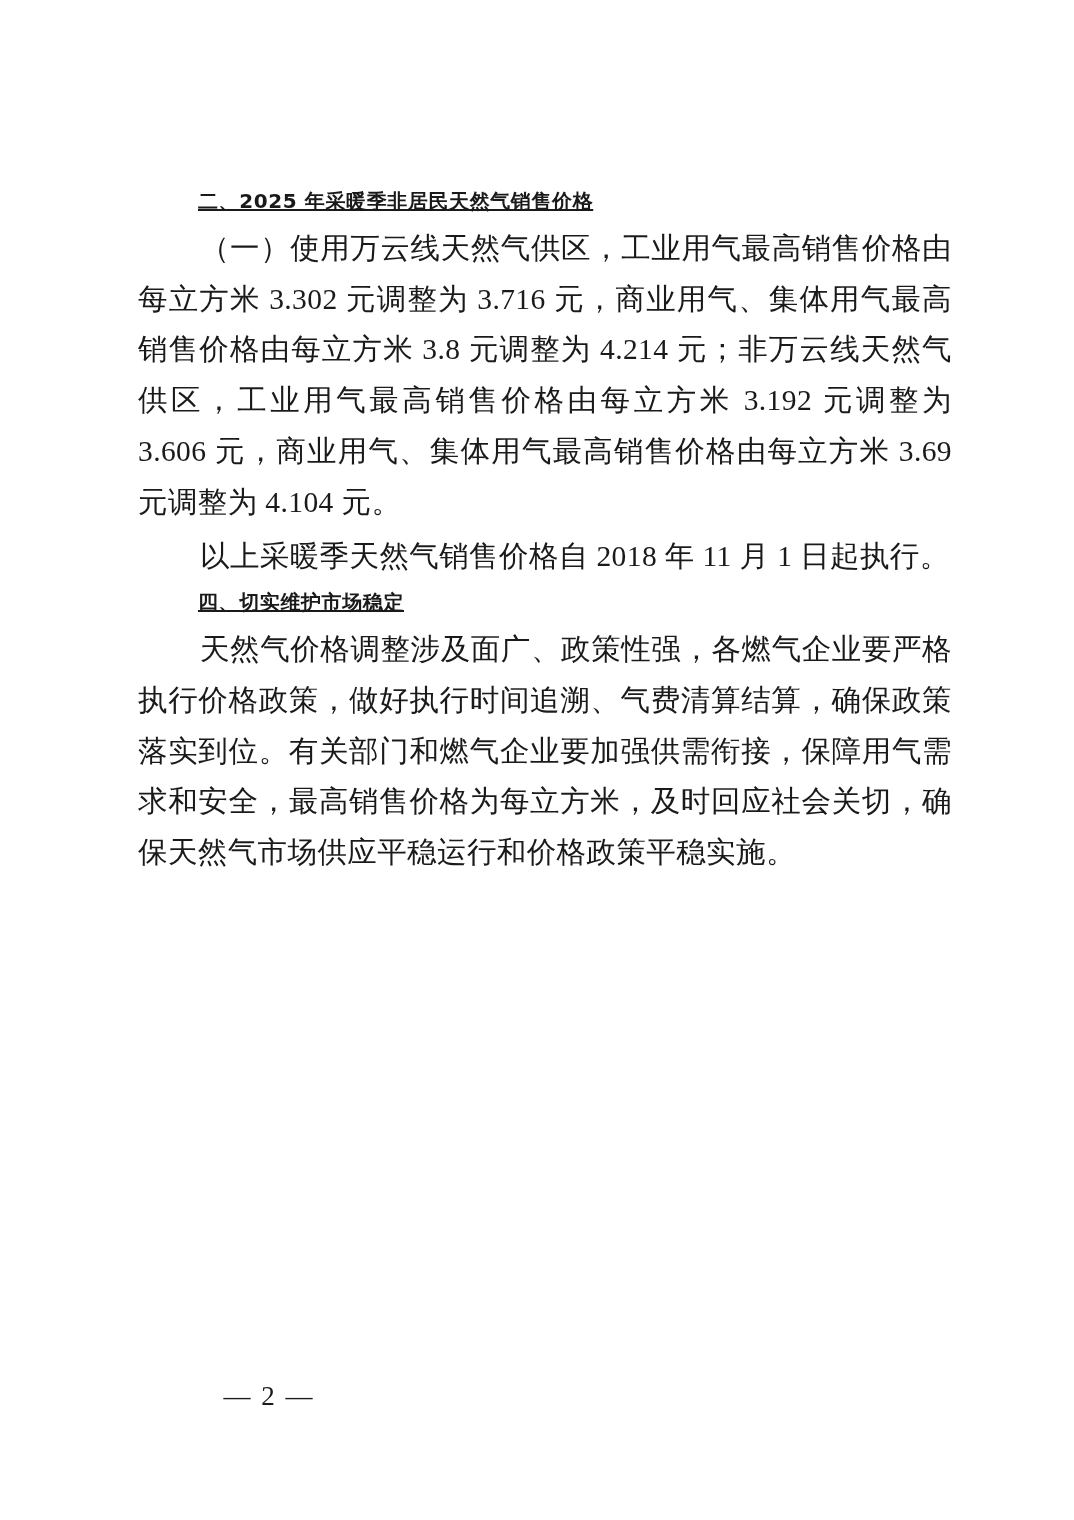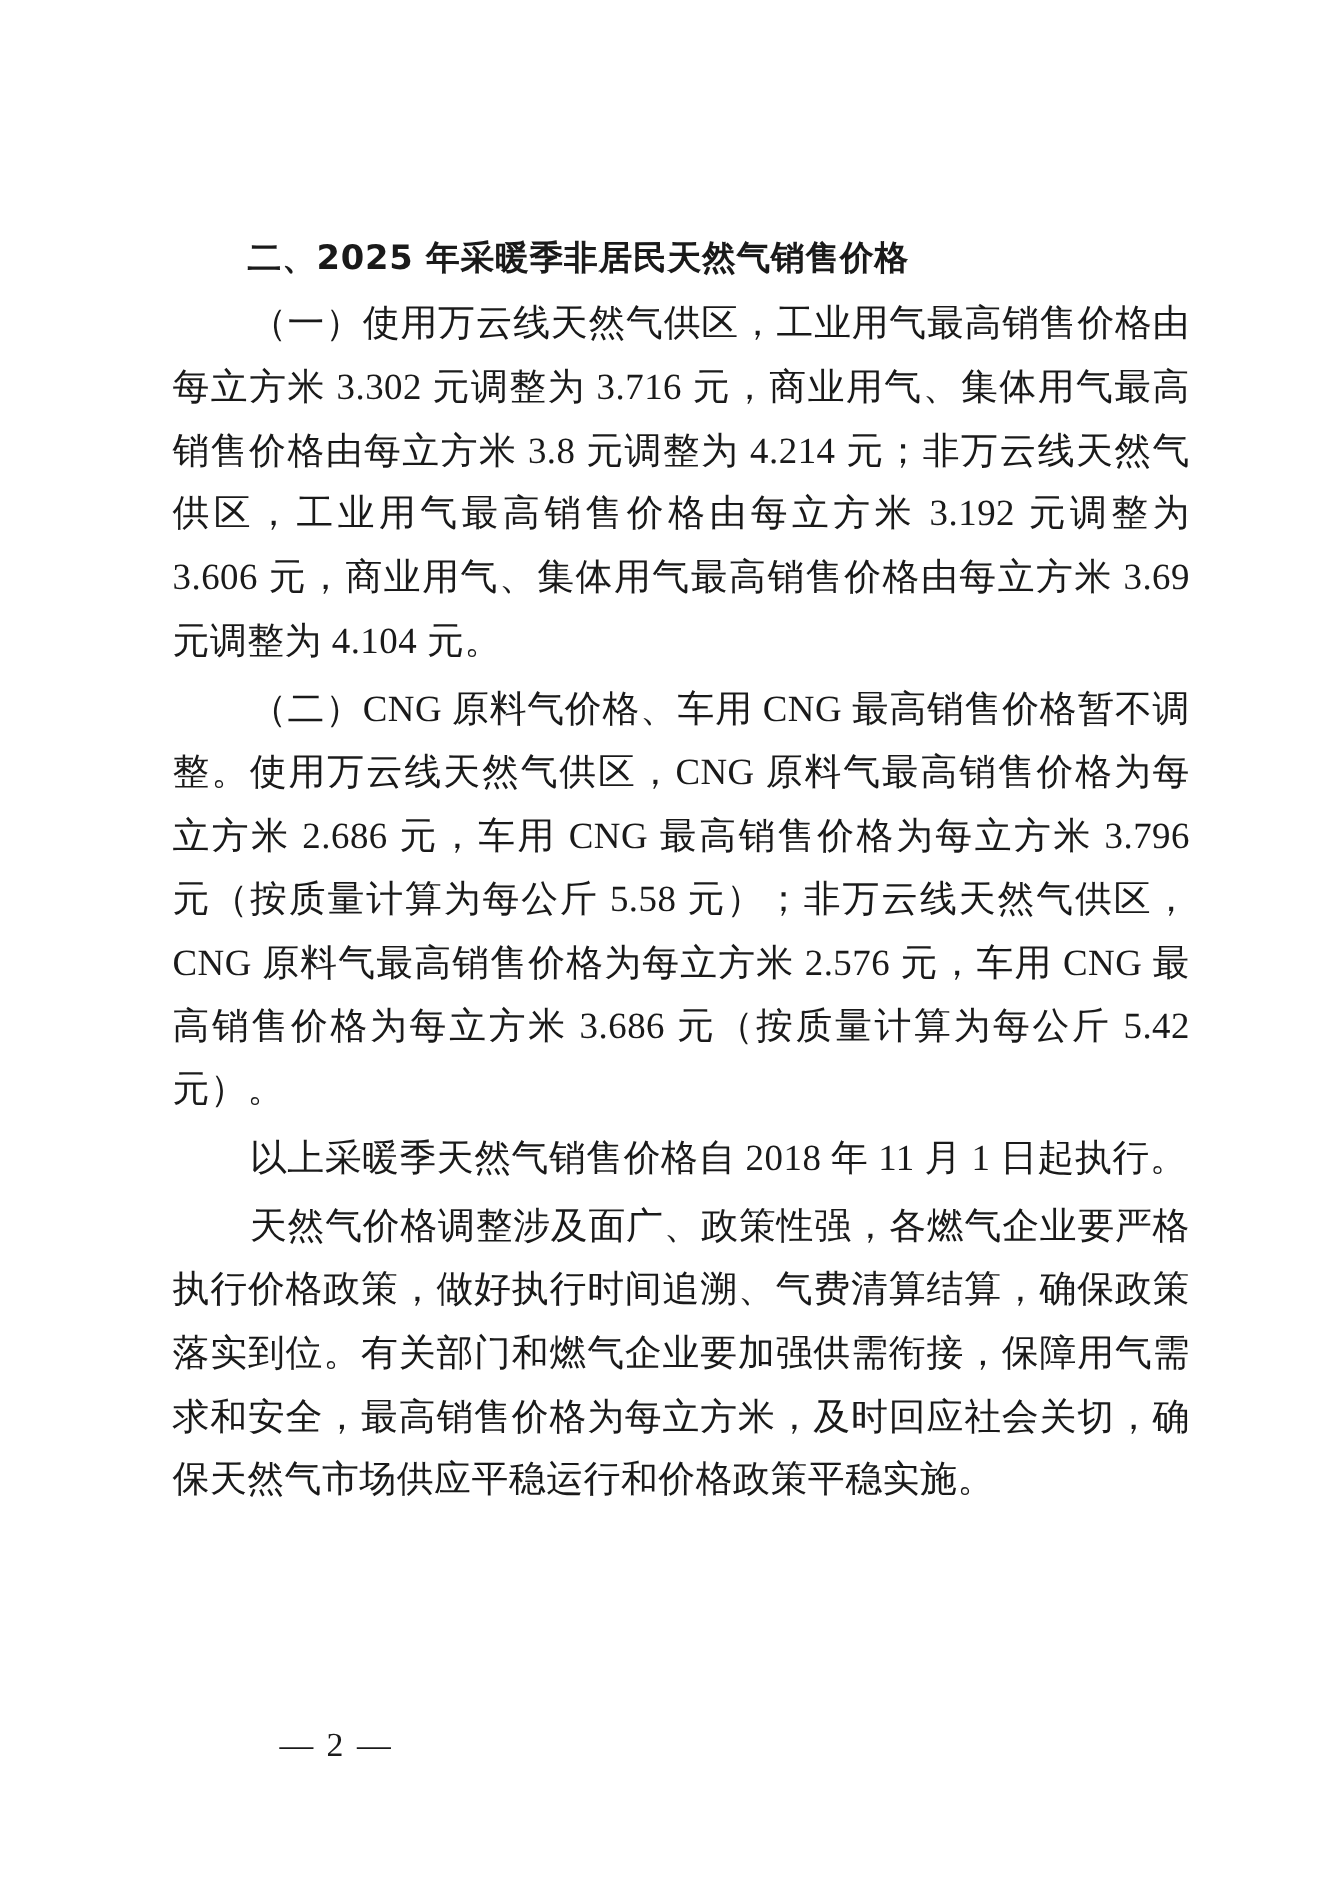"二、2025 年采暖季非居民天然气销售价格" .heading { font-size: 27px -> 20px; text-decoration: none -> underline }
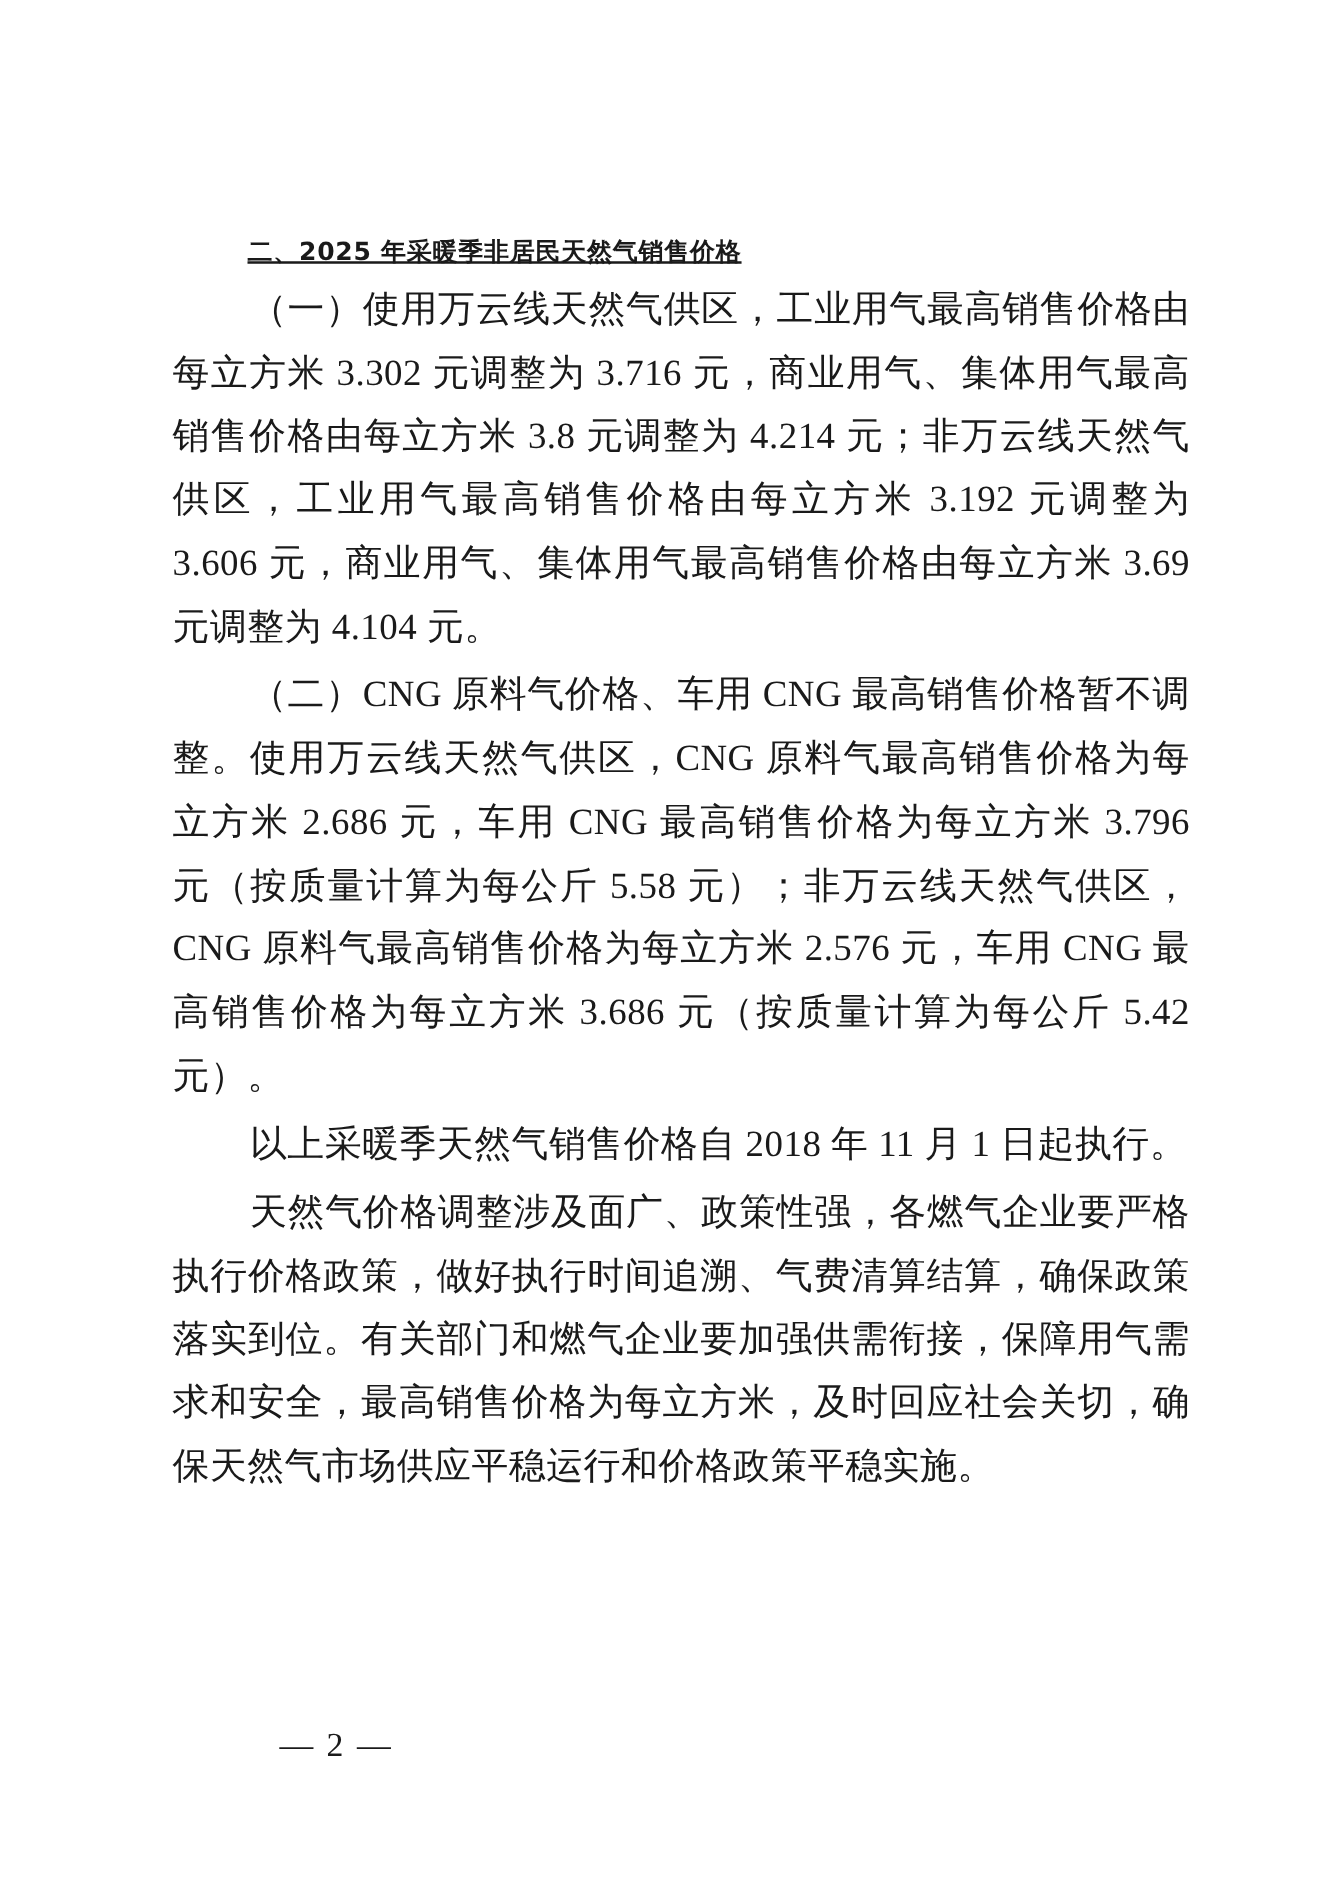"（二）CNG 原料气价格、车用 CNG" p.para { html: <p>（二）CNG 原料气价格、车用 CNG 最高销售价格暂不调整。使用万云线天然气供区，CNG 原料气最高销售价格为每立方米 2.686 元，车用 CNG 最高销售价格为每立方米 3.796 元（按质量计算为每公斤 5.58 元）；非万云线天然气供区，CNG 原料气最高销售价格为每立方米 2.576 元，车用 CNG 最高销售价格为每立方米 3.686 元（按质量计算为每公斤 5.42 元）。</p> -> none }
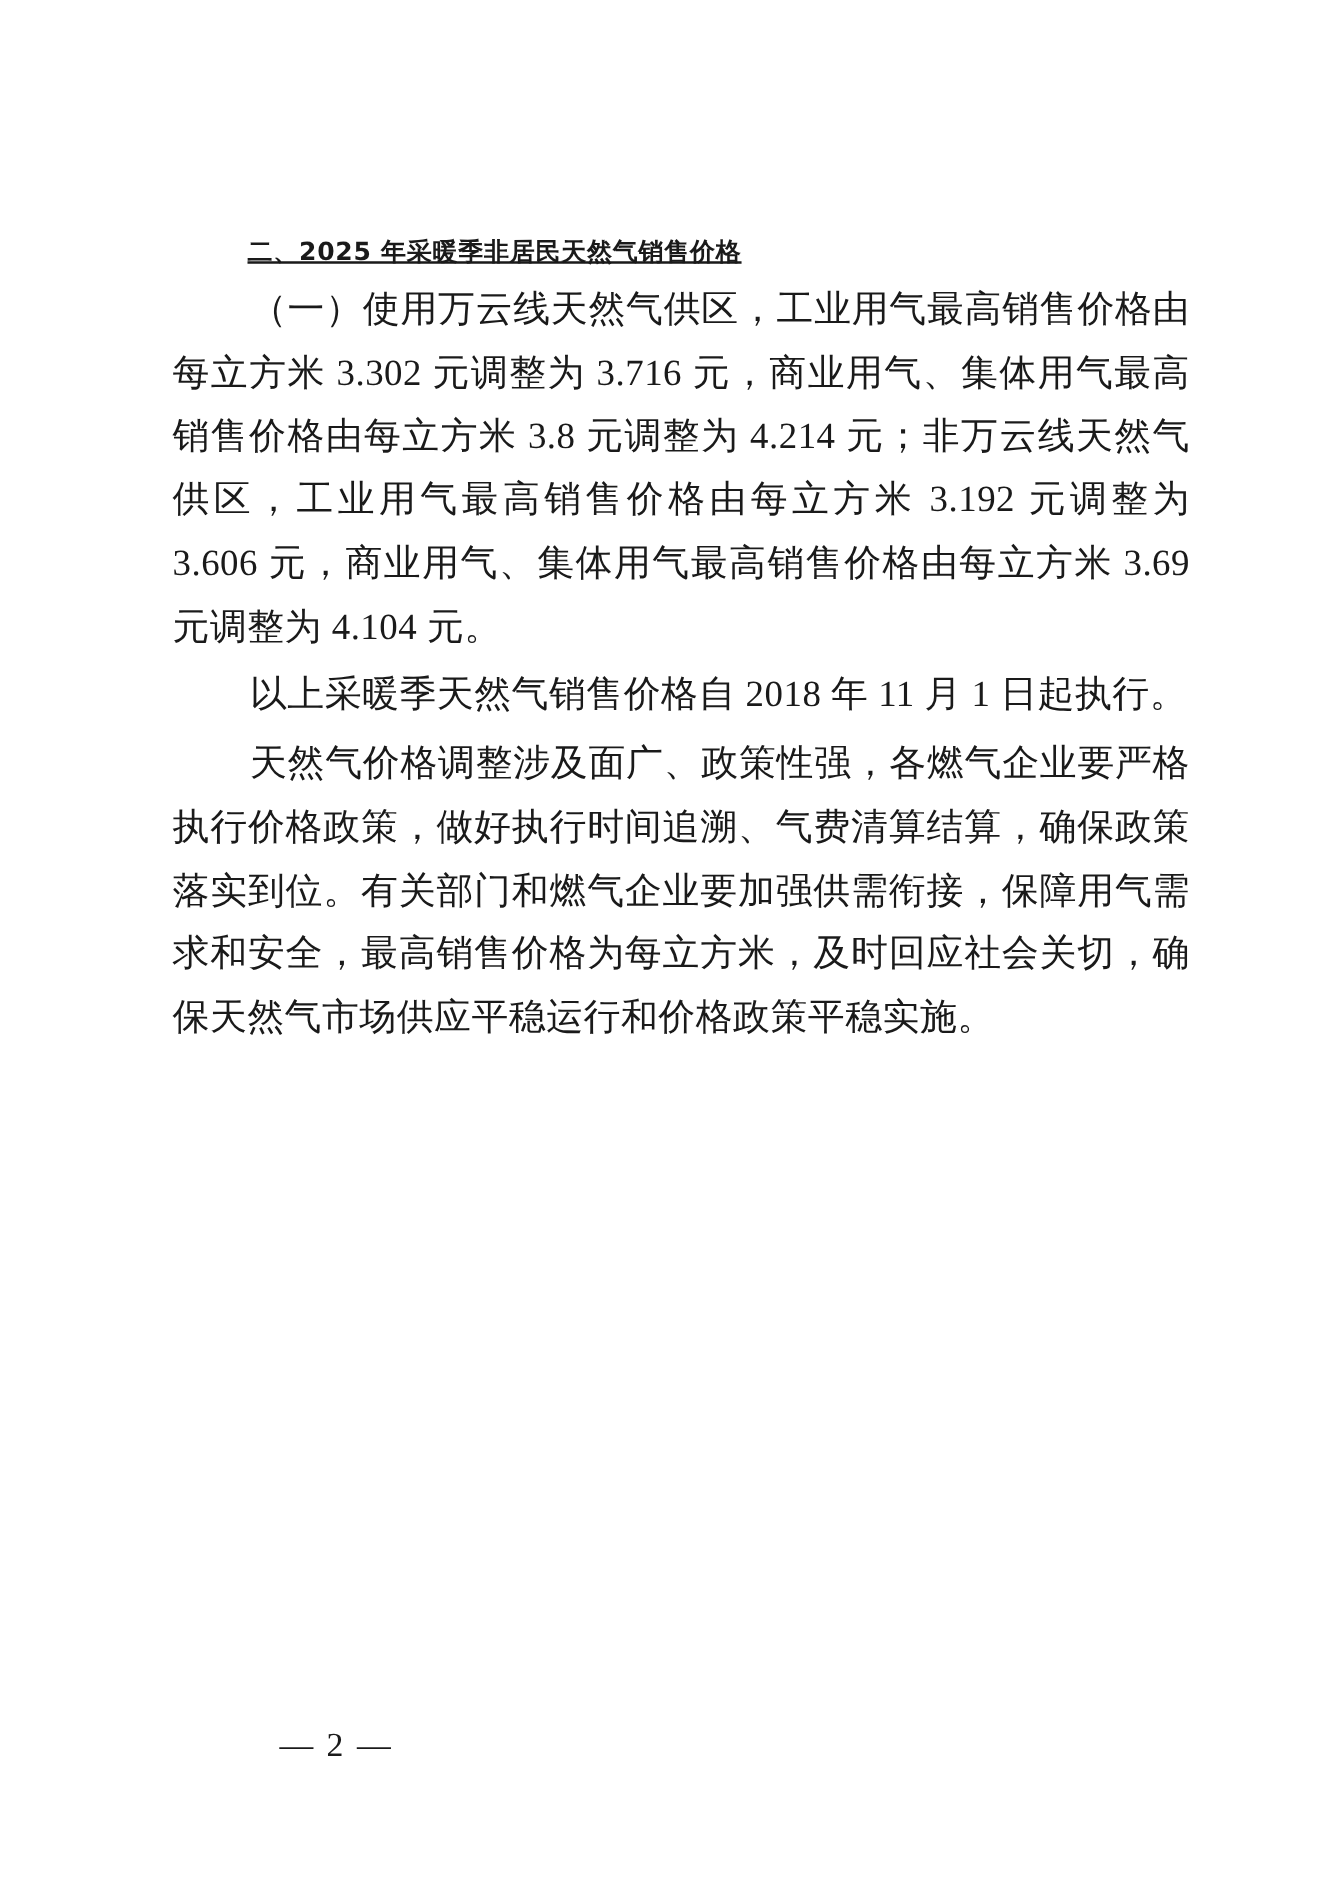"四、切实维护市场稳定" h2.heading { html: none -> <h2>四、切实维护市场稳定</h2> }
